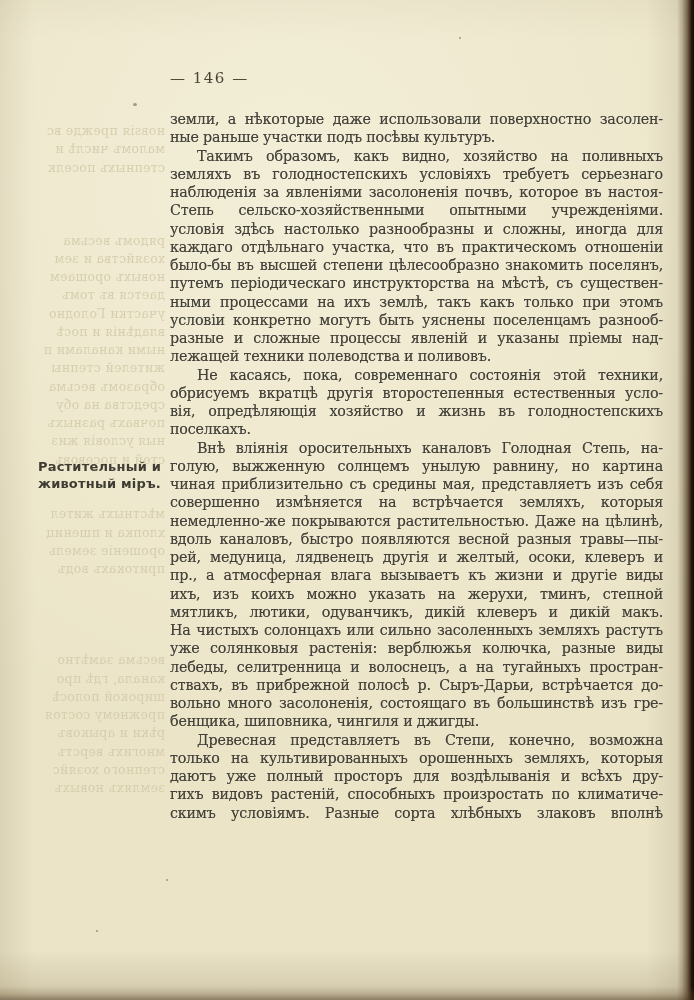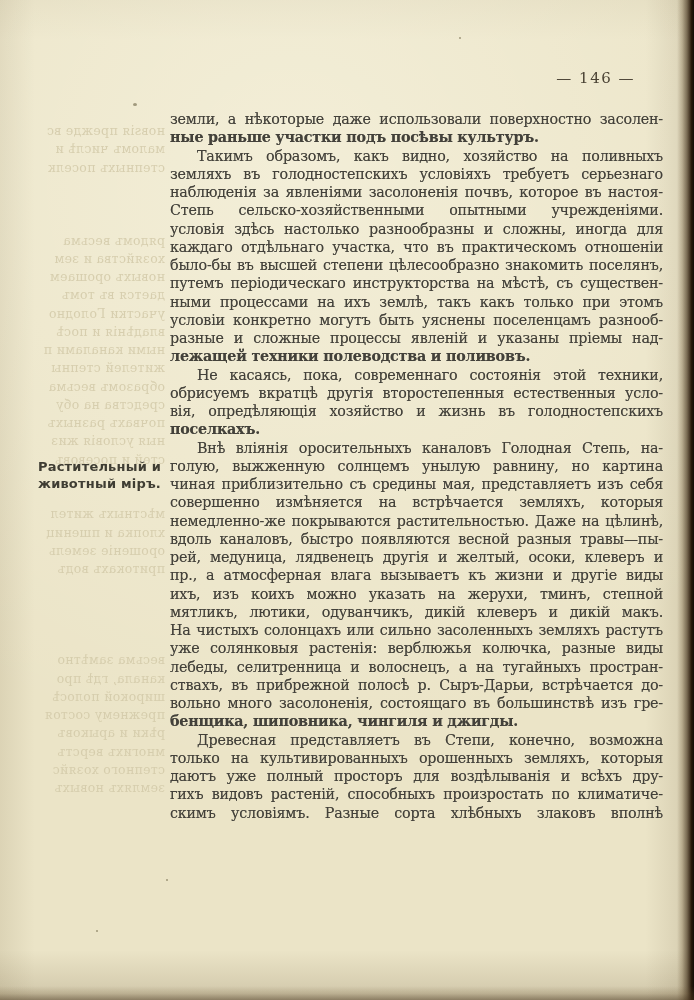"— 146 —" .pageno { text-align: right -> left }
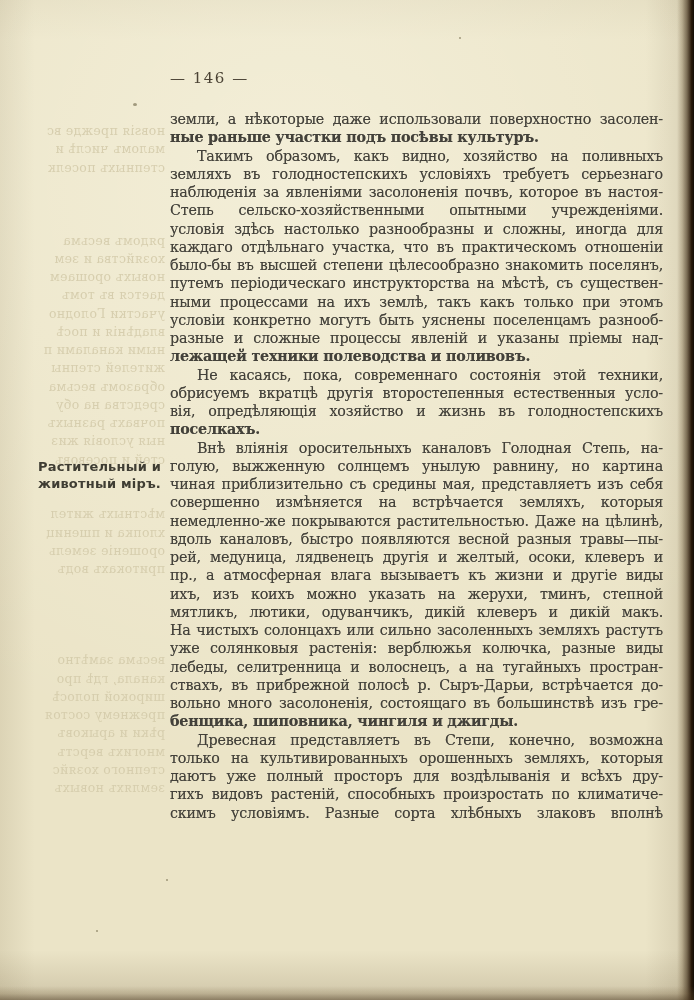"ные раньше участки подъ посѣвы" .line.last { font-weight: bold -> none }
